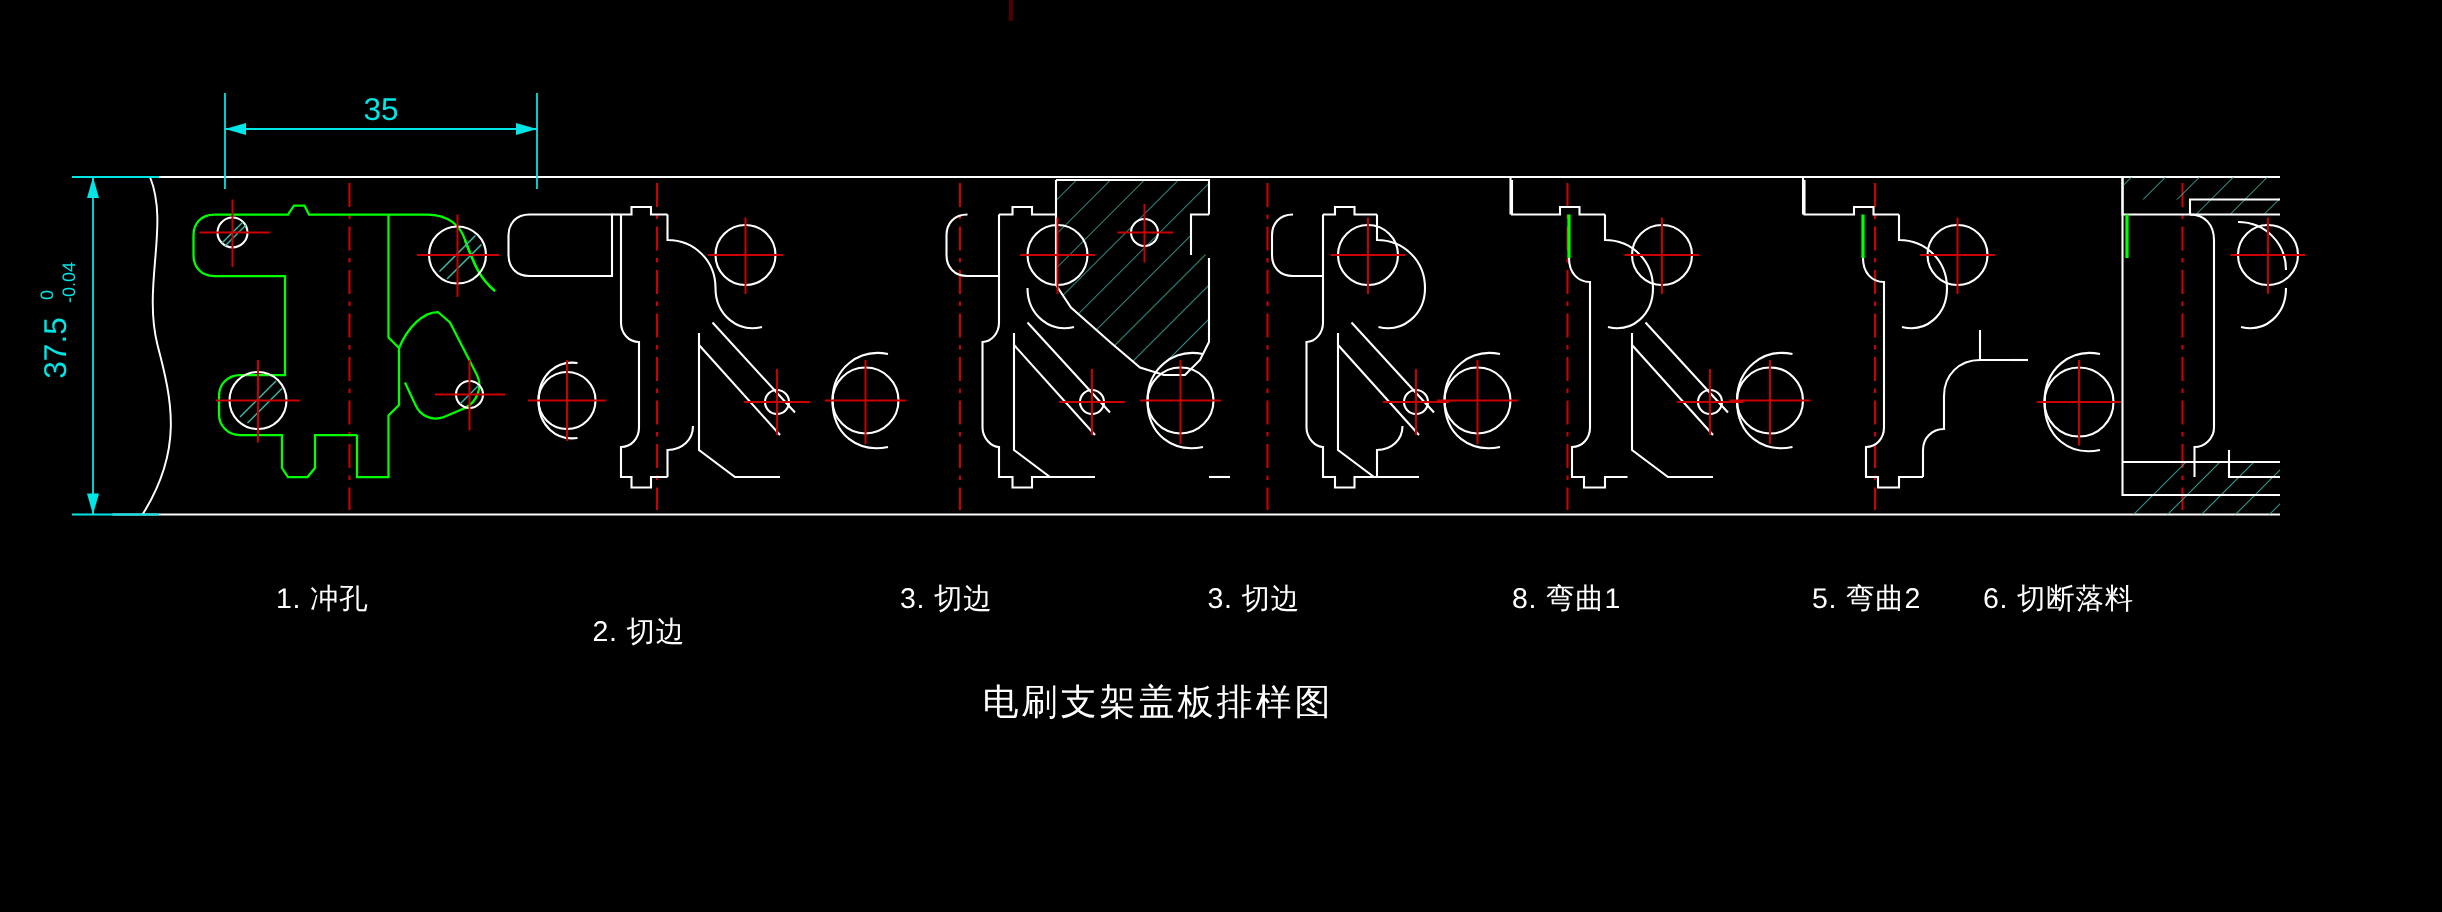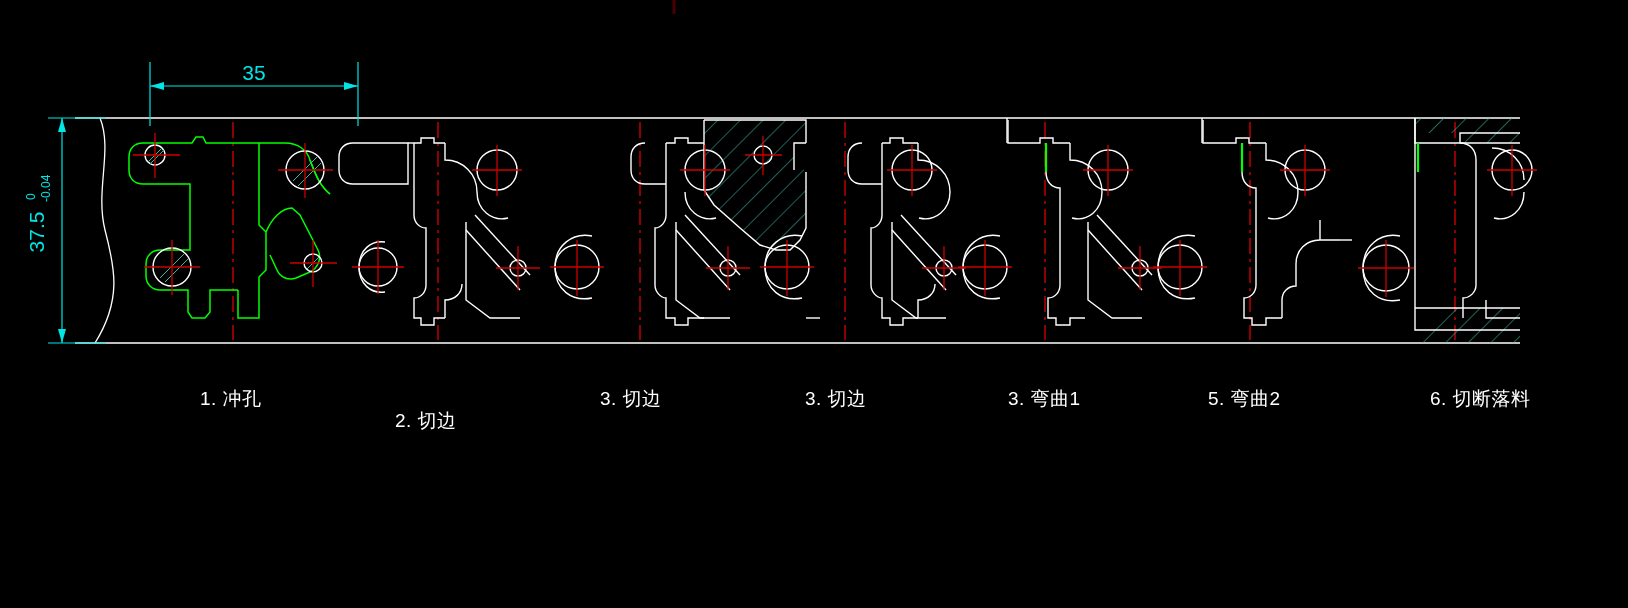"1. 冲孔" div.station-label { left: 200px -> 184px }
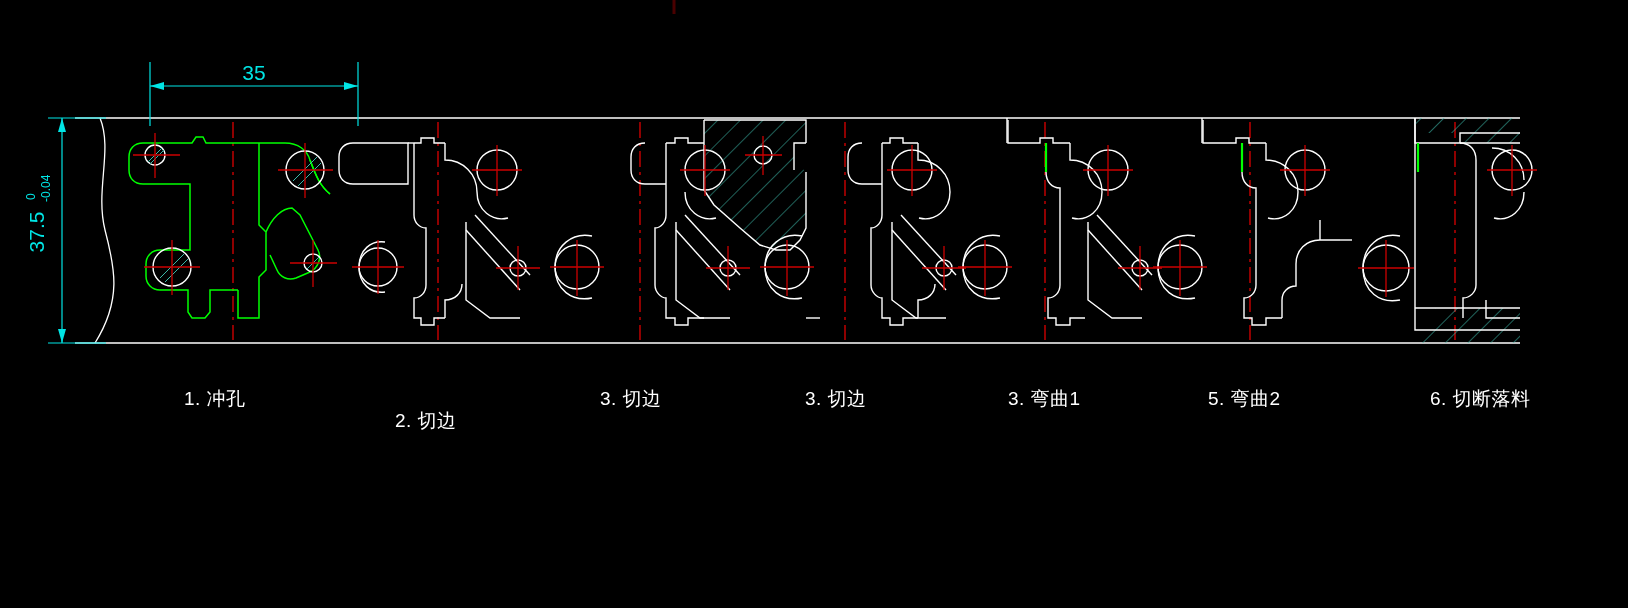"3. 弯曲1" div.station-label { text: 3 -> 8 }
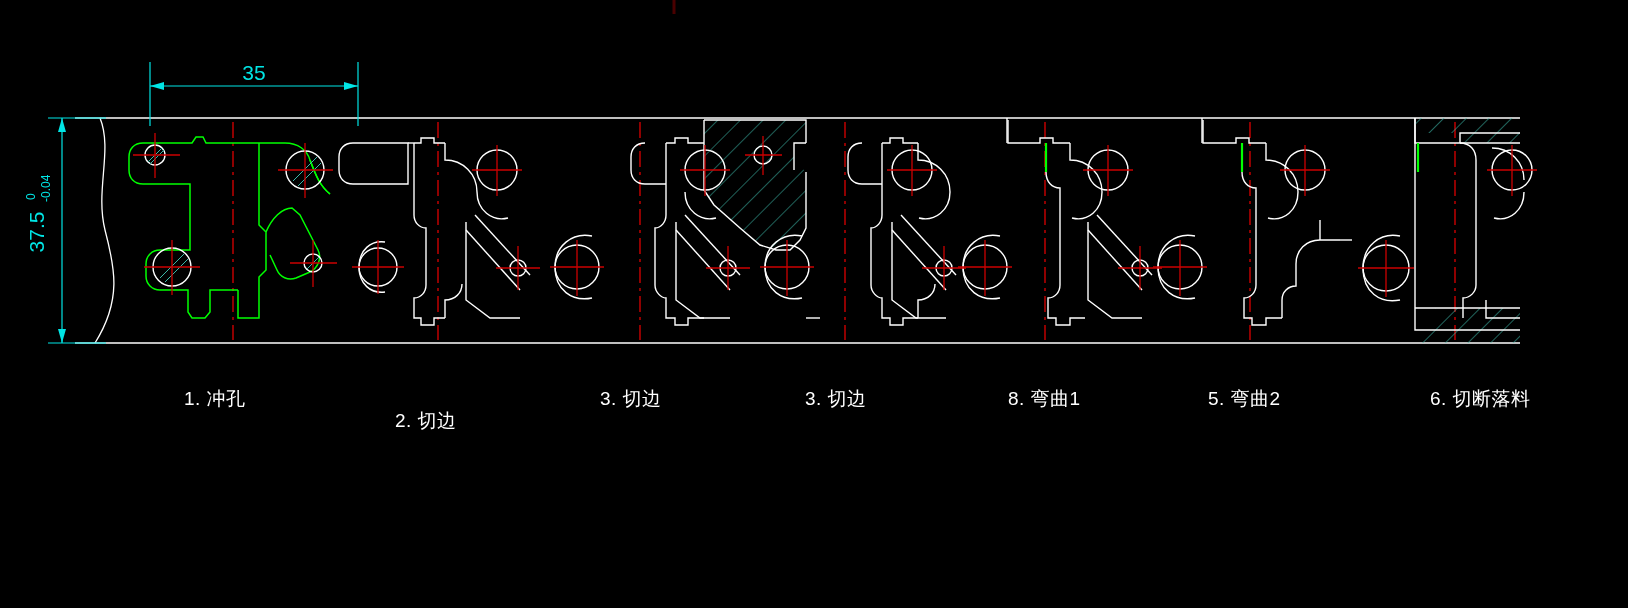"6. 切断落料" div.station-label { left: 1430px -> 1322px }
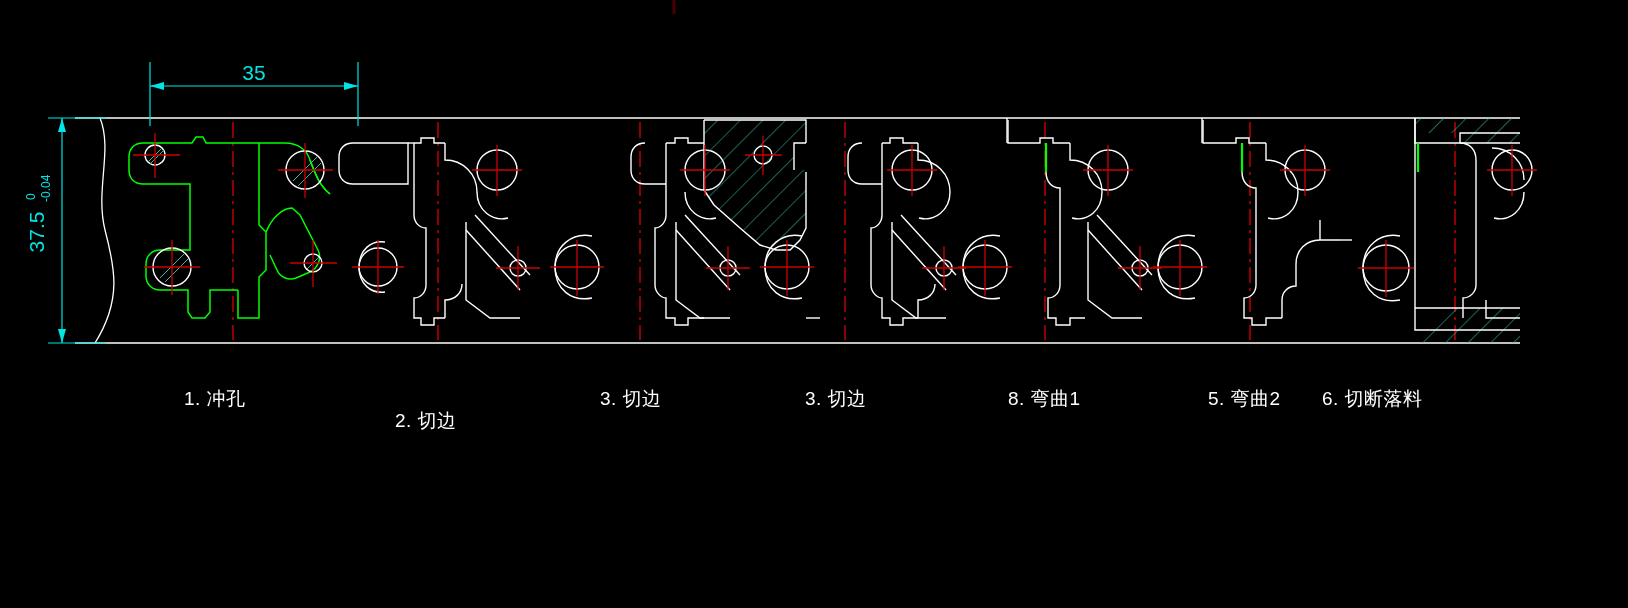"电刷支架盖板排样图" div { html: none -> <div>电刷支架盖板排样图</div> }
